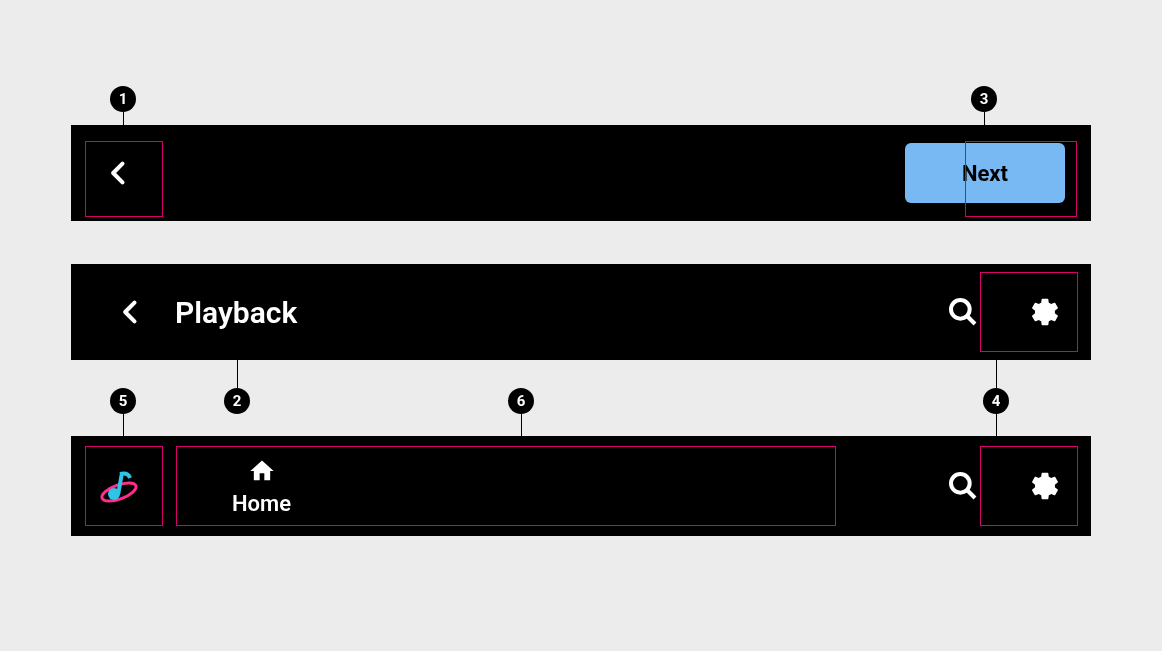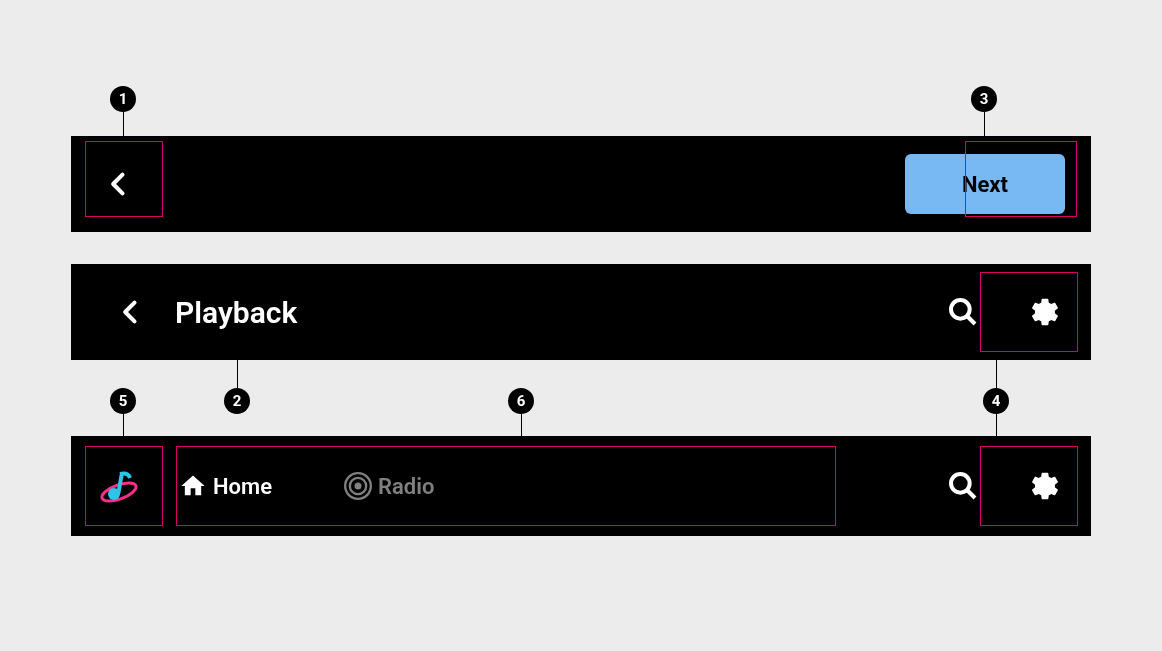"Next" .appbar-1 { top: 136px -> 125px }
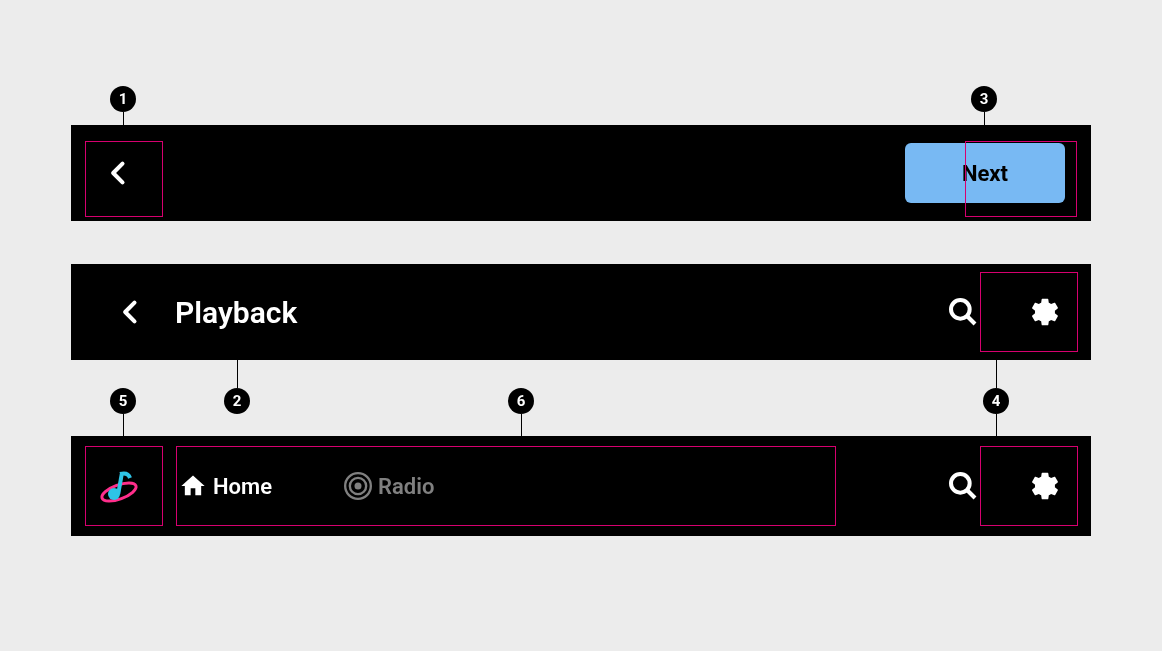"Home" .tab { flex-direction: row -> column }
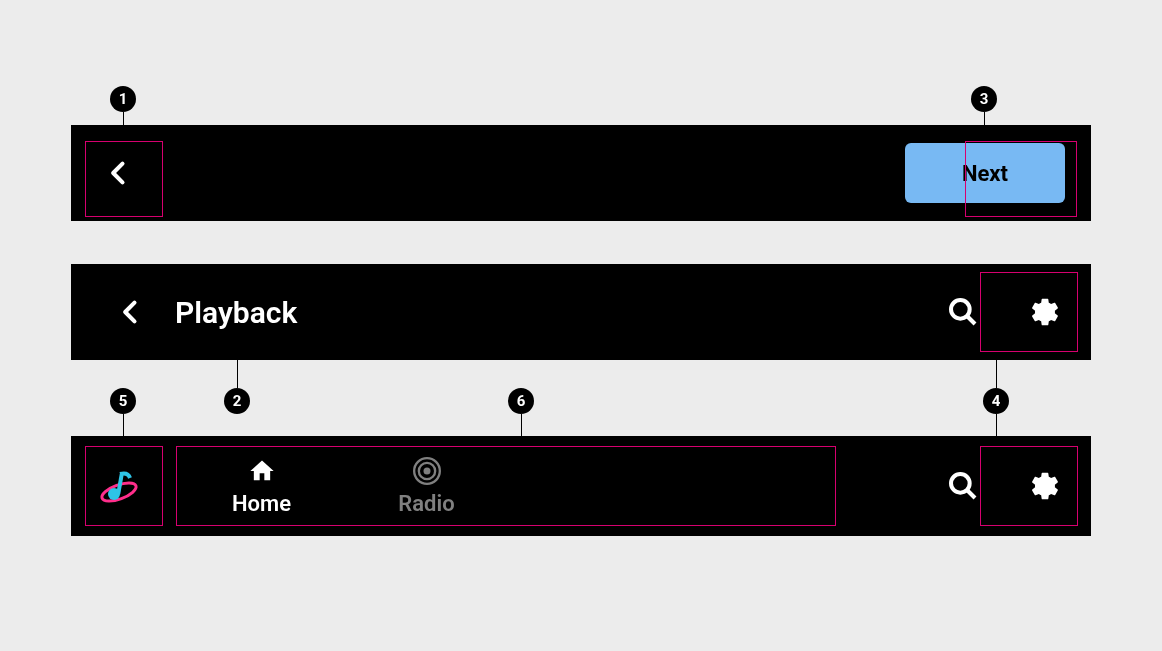"Radio" div.tab { html: <div> <svg> <circle></circle> <circle></circle> <circle></circle> </svg> <span>Radio</span> </div> -> none }
